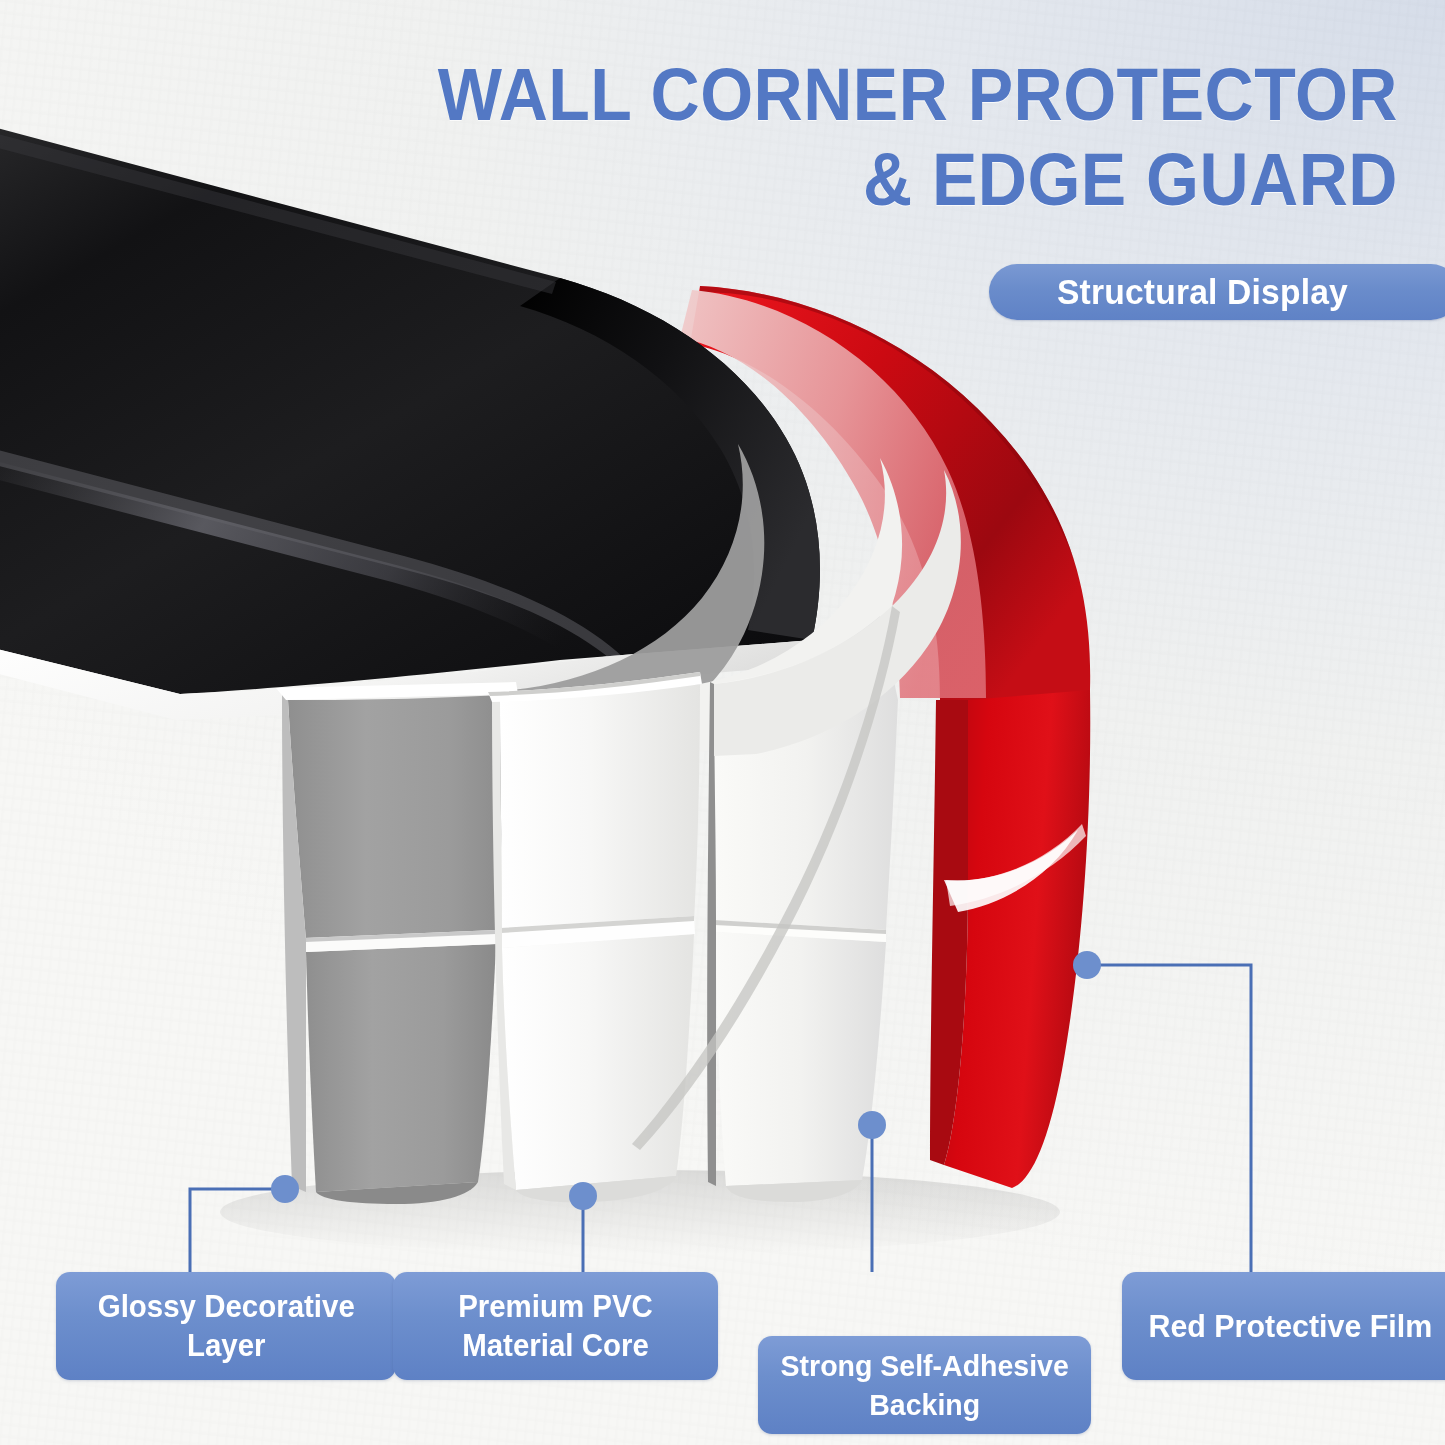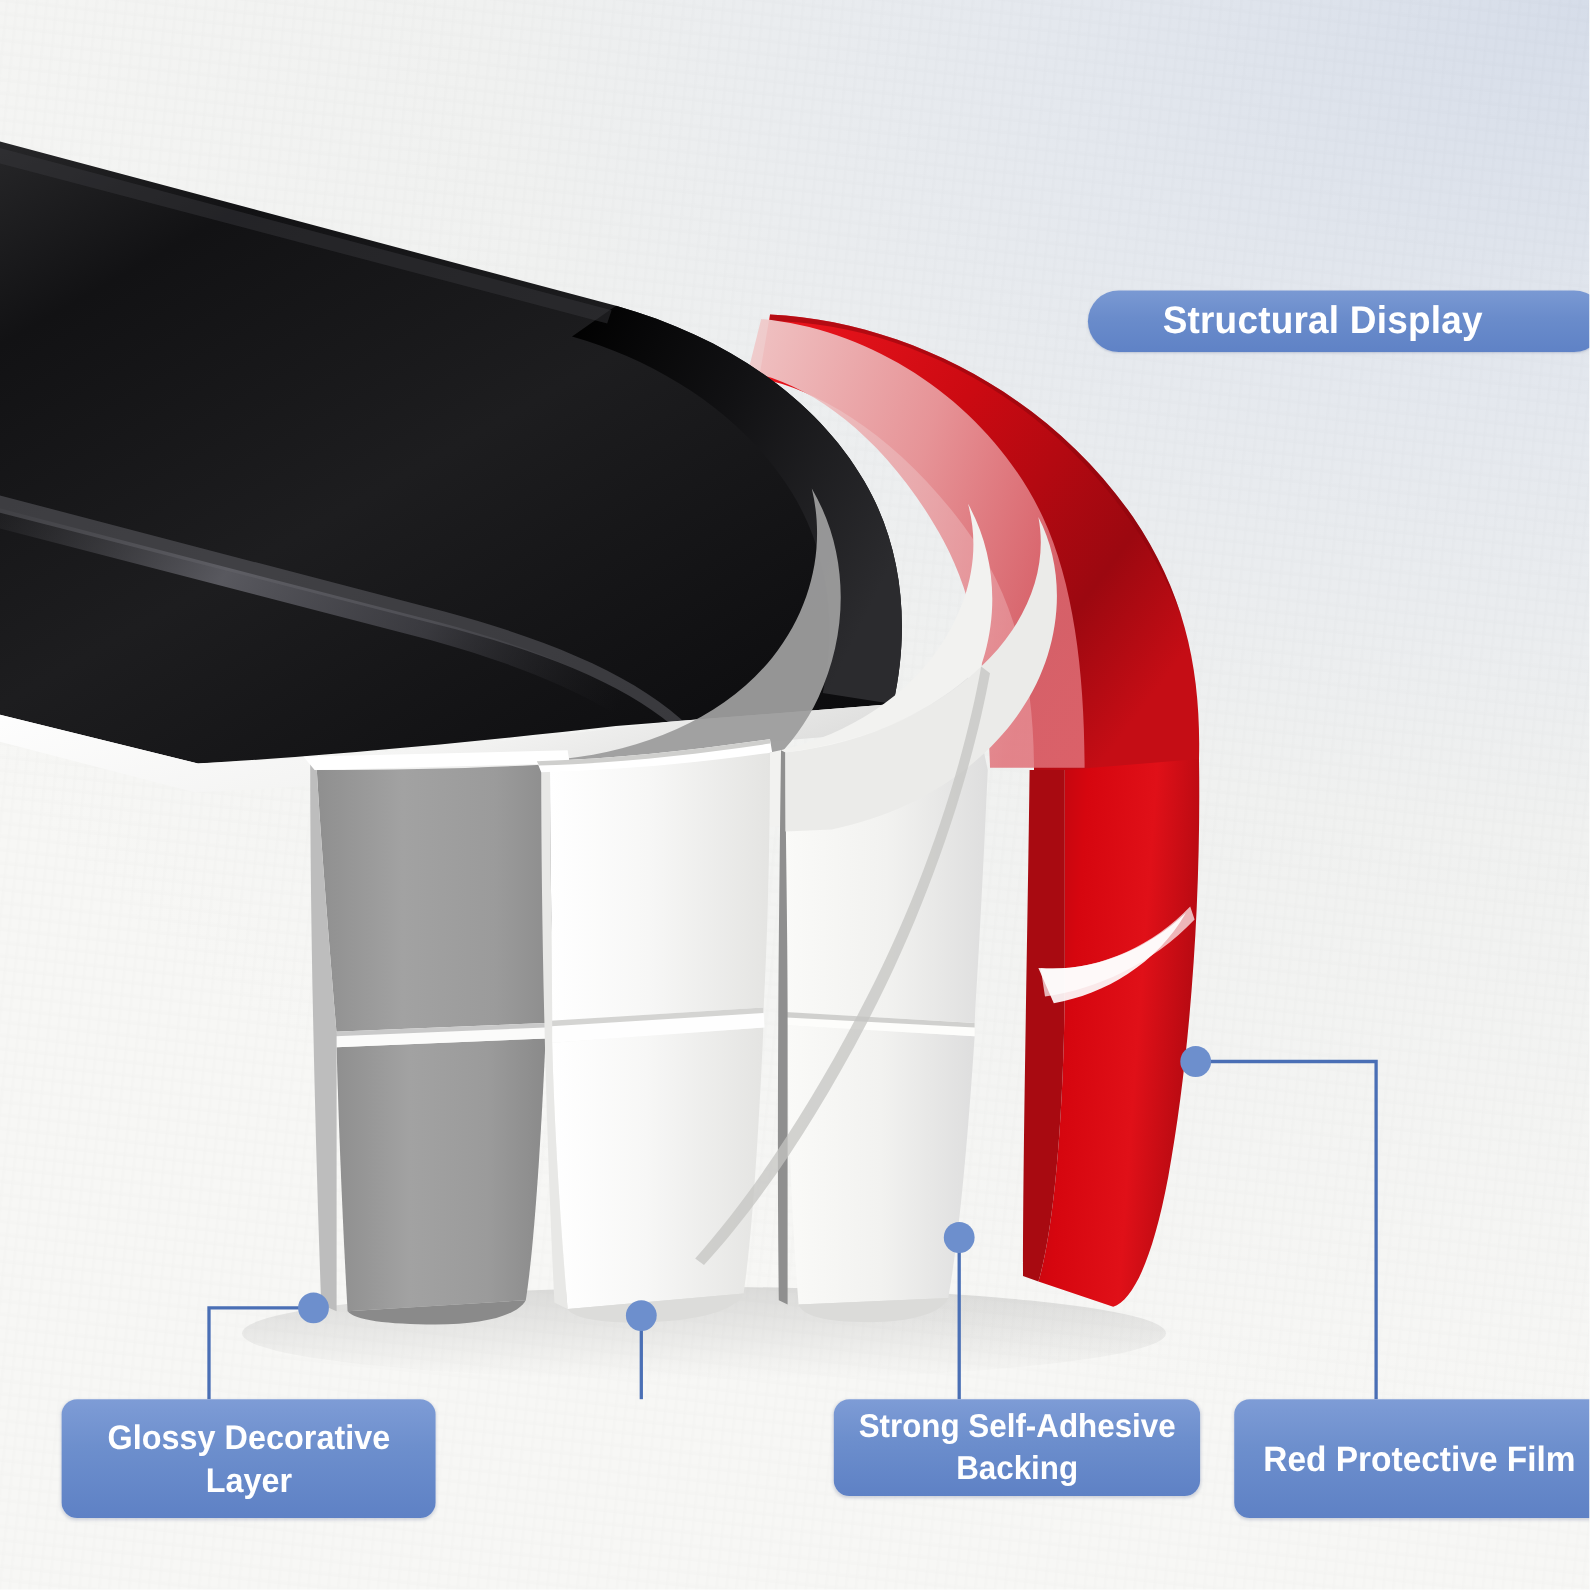"WALL CORNER PROTECTOR" div.title-block { html: none -> <div> <span>WALL CORNER PROTECTOR</span> <span>&amp; EDGE GUARD</span> </div> }
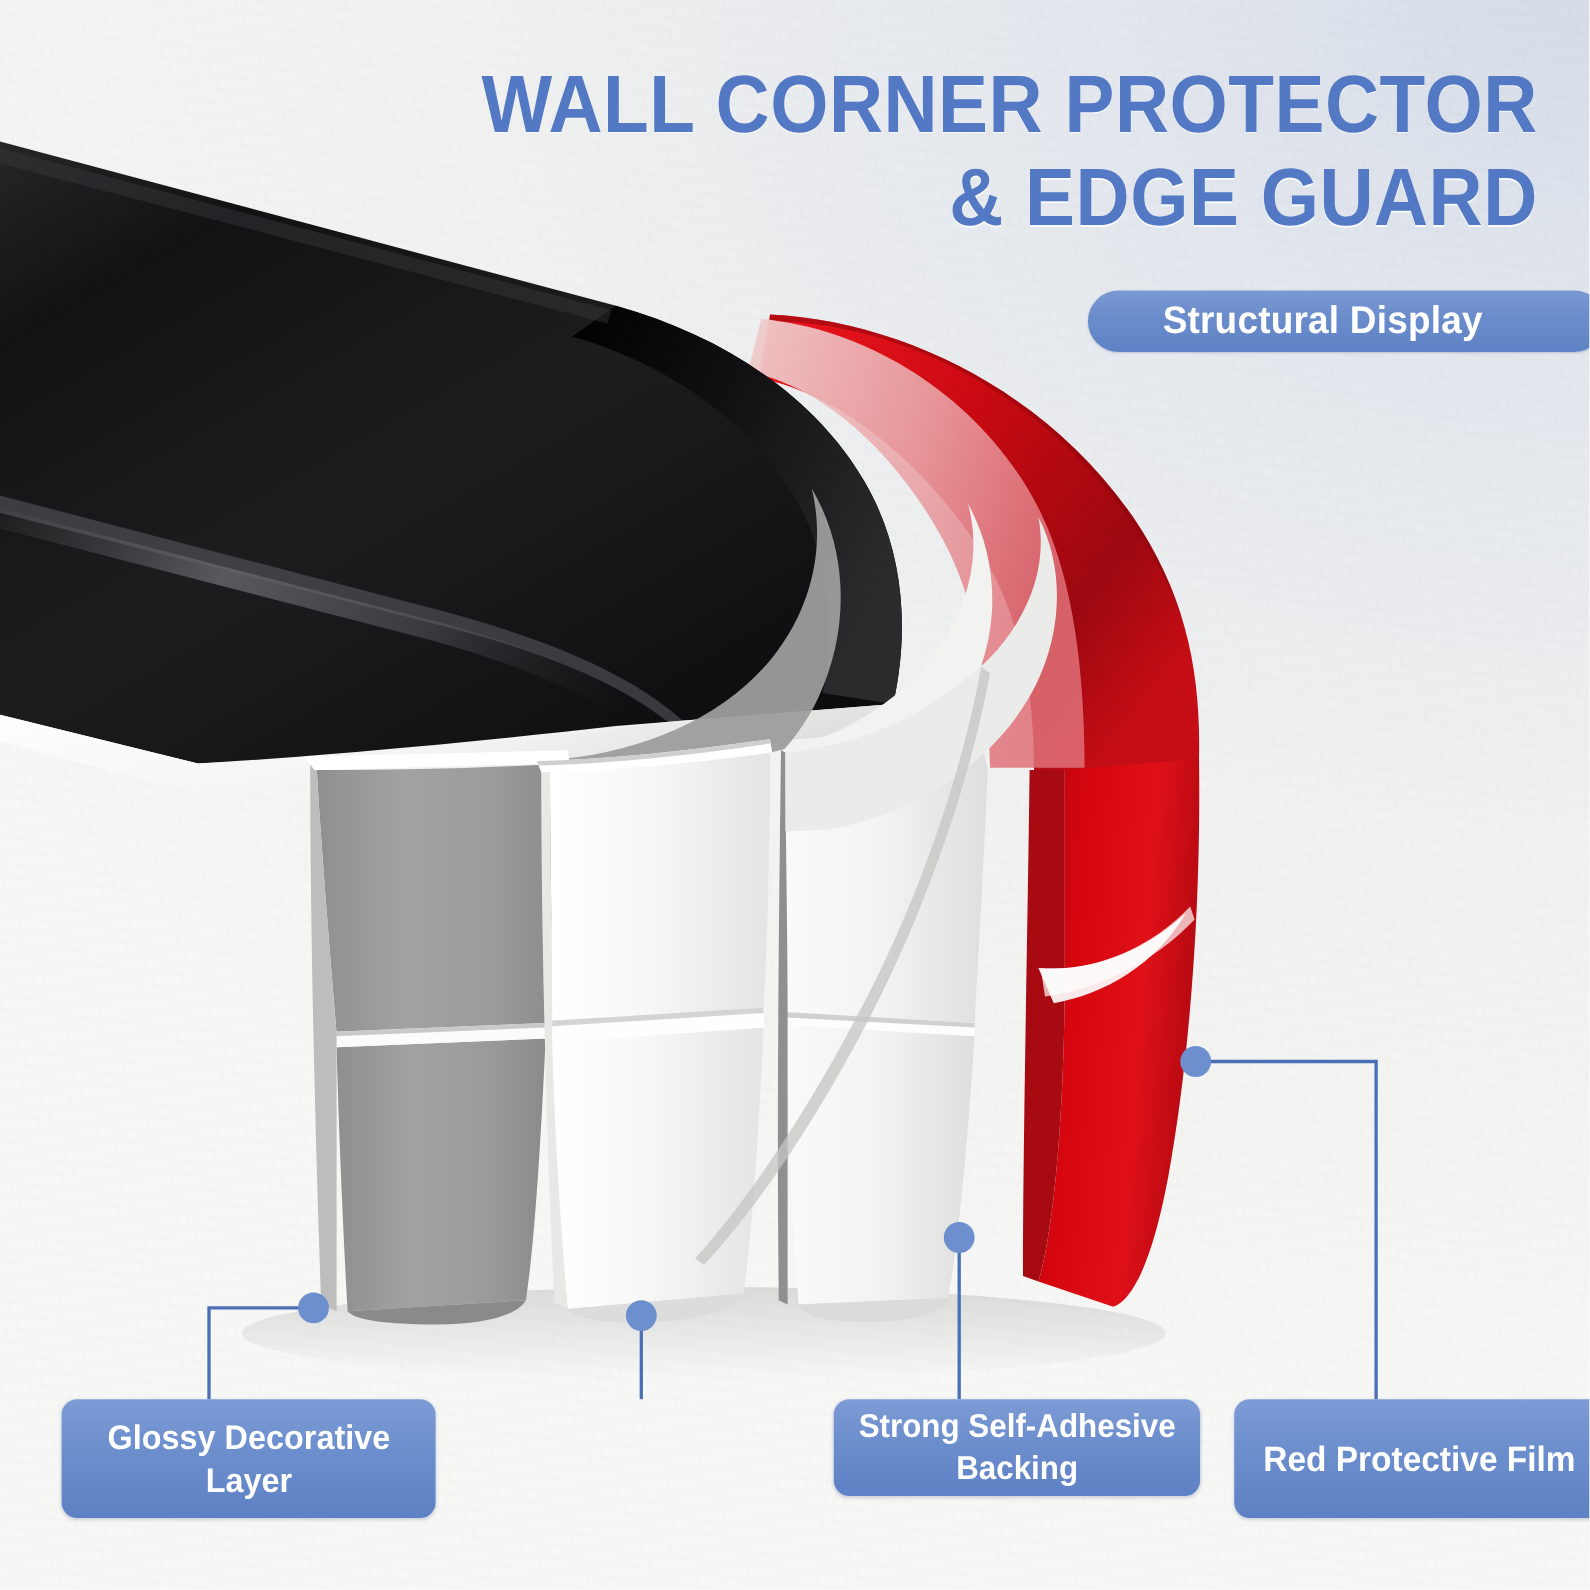"Premium PVC" div.callout { html: none -> <div> <div> <span>Premium PVC</span> <span>Material Core</span> </div> </div> }
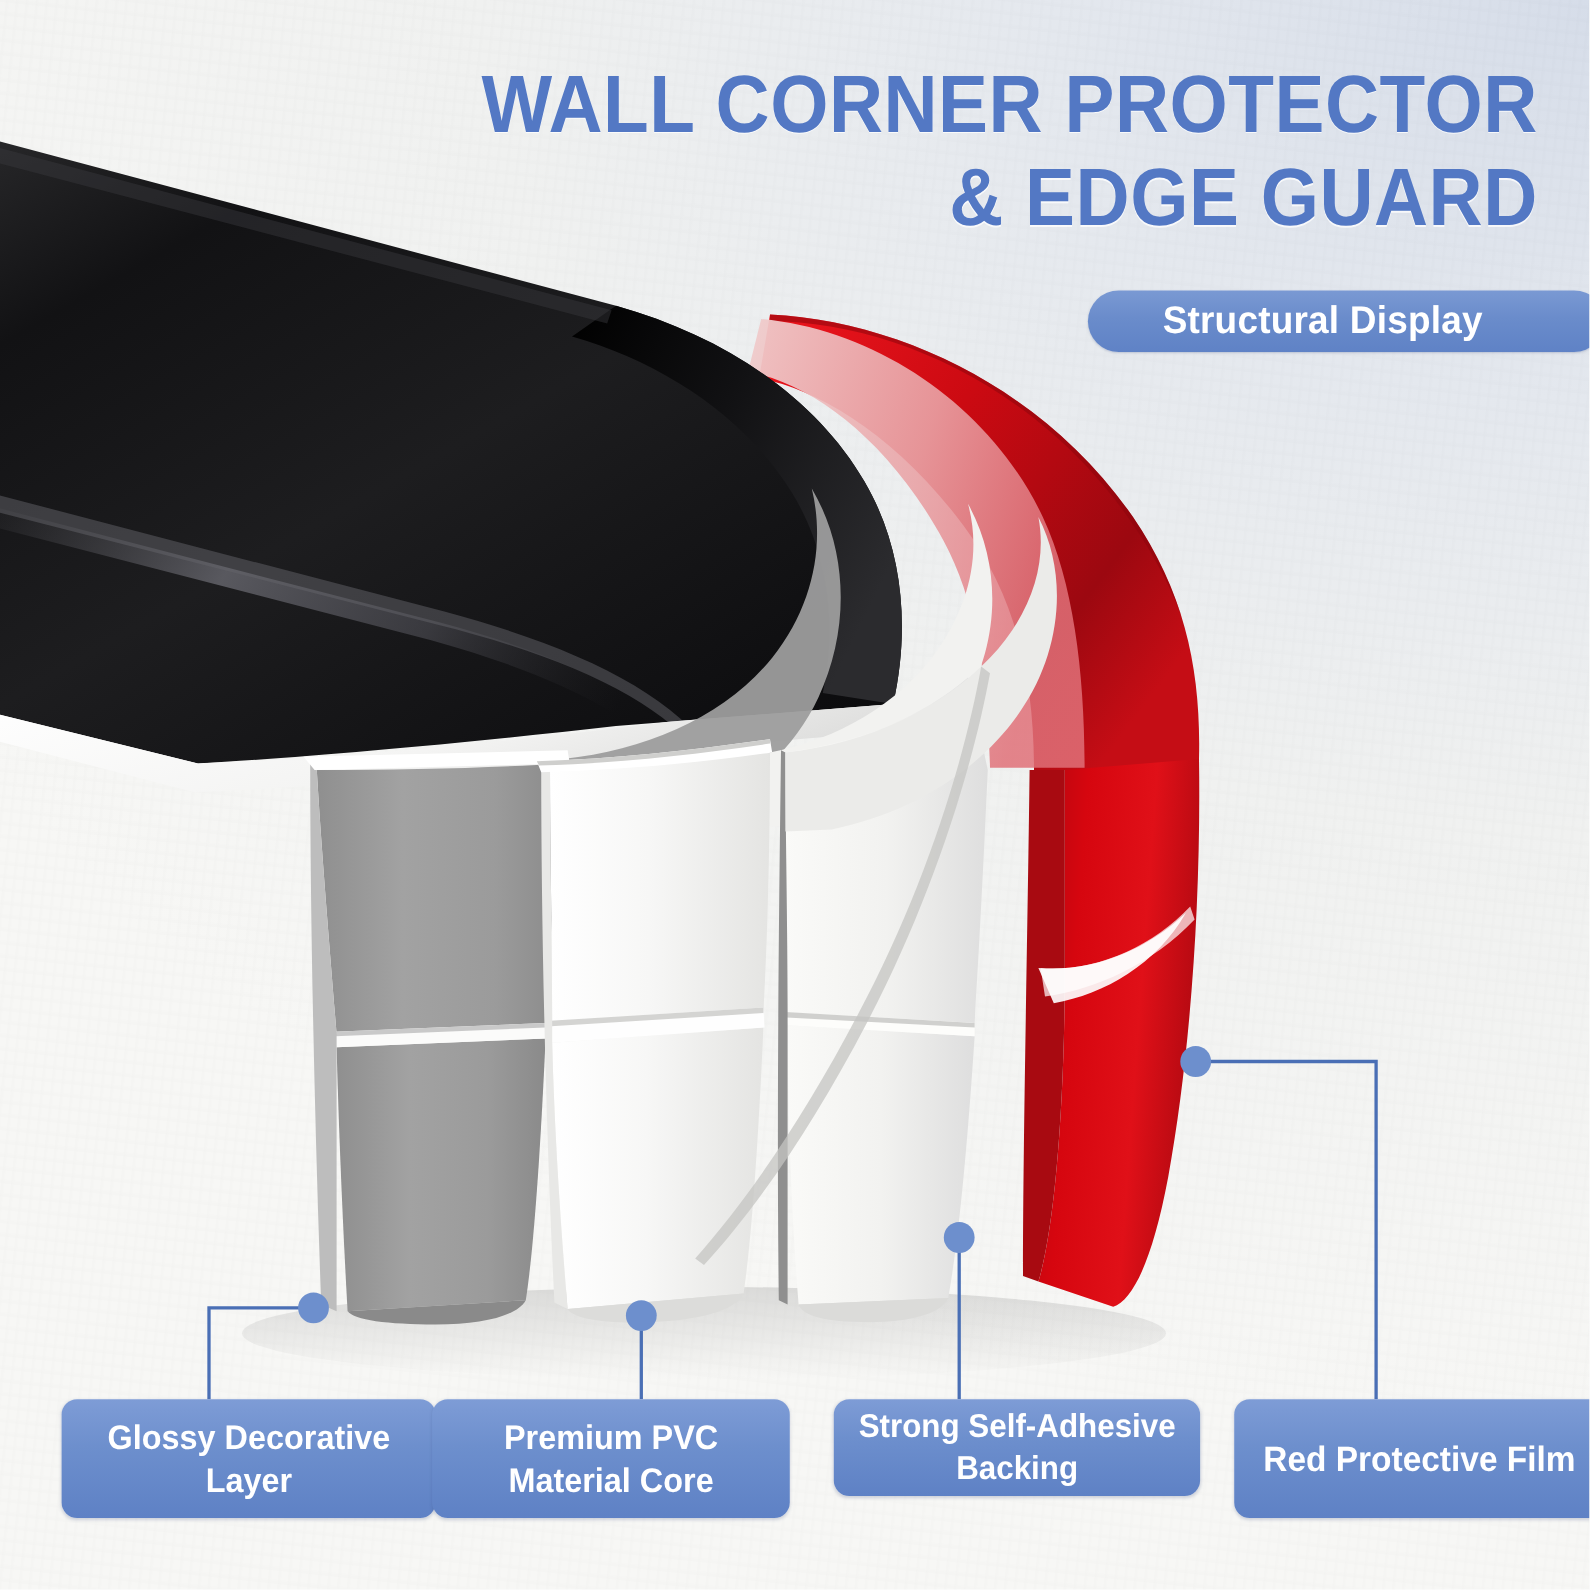"Strong Self-Adhesive" #callout-2 { height: 88px -> 98px; top: 1272px -> 1336px }
